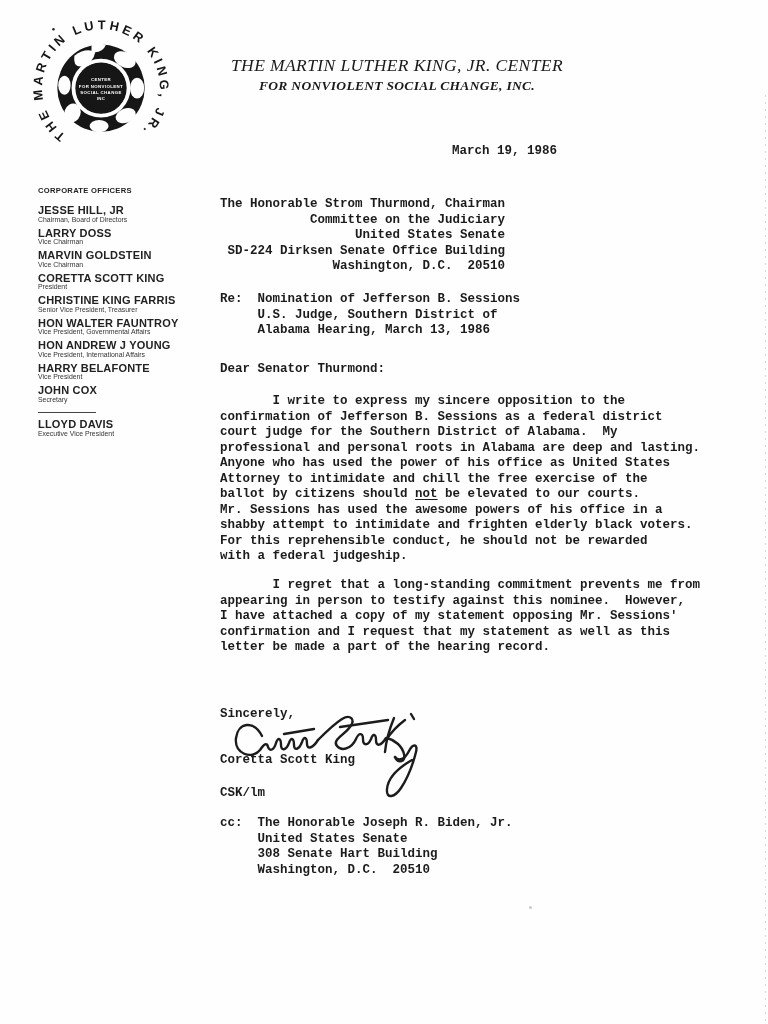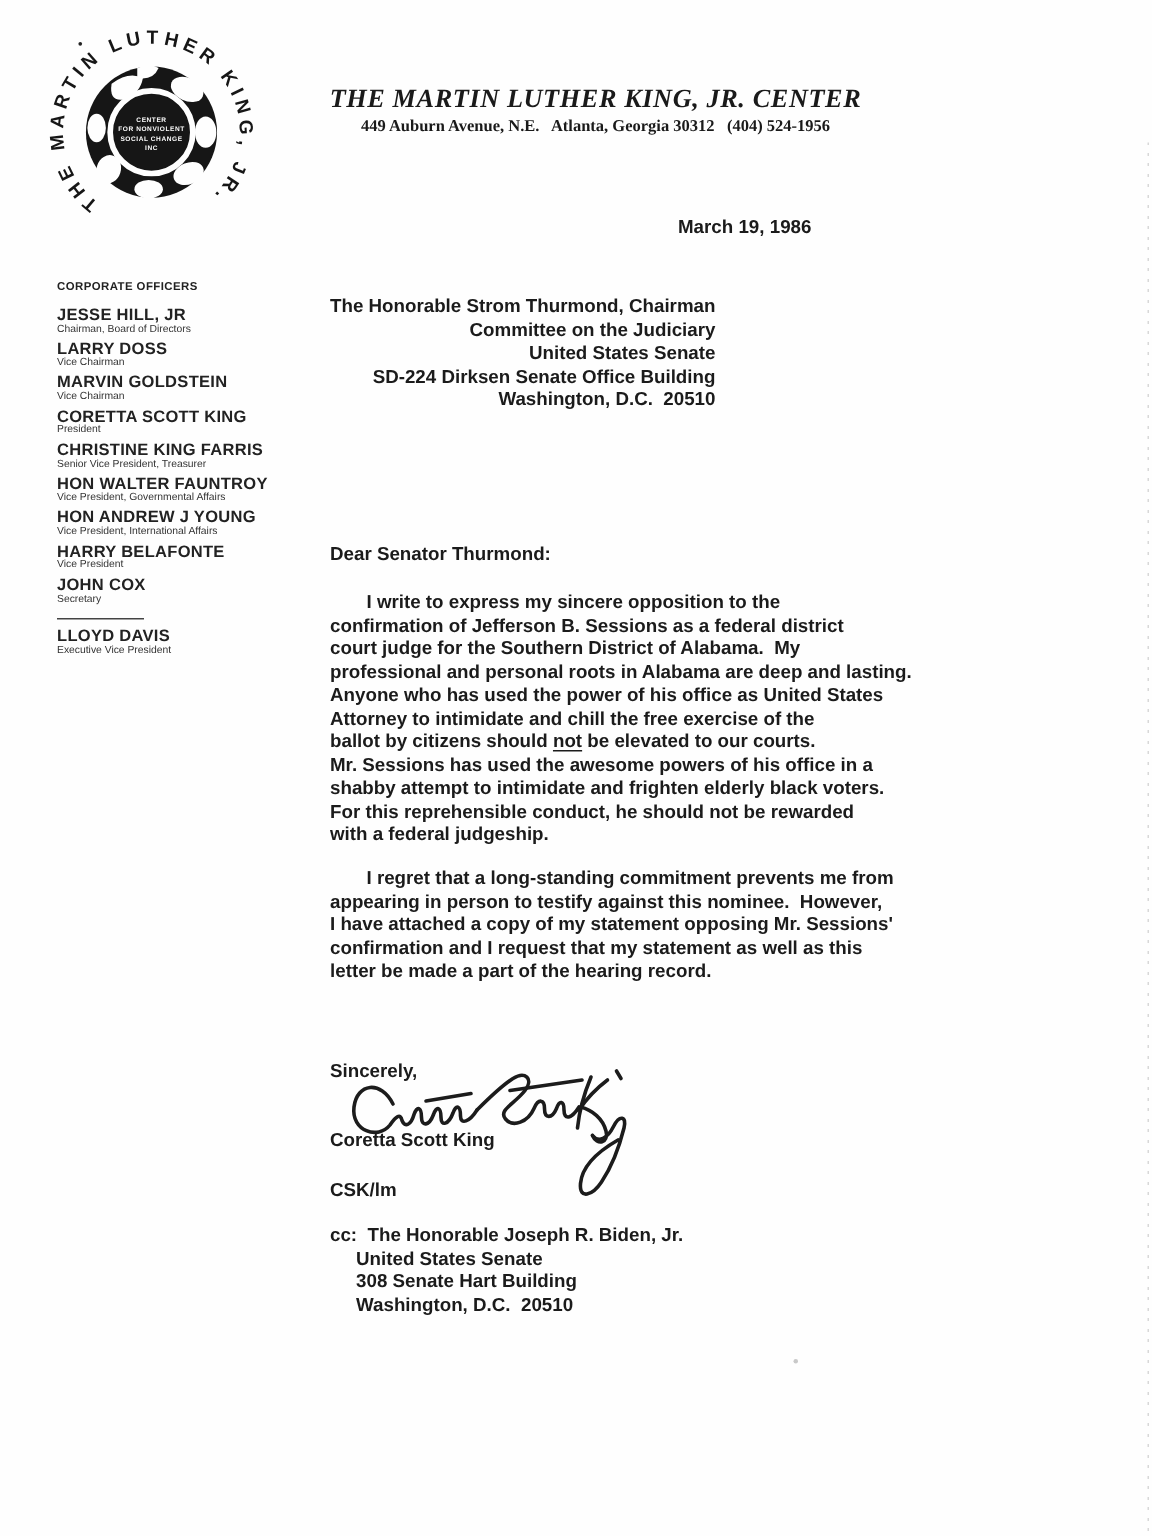"THE MARTIN LUTHER KING, JR. CENTER" .lh-title { font-weight: bold -> normal }
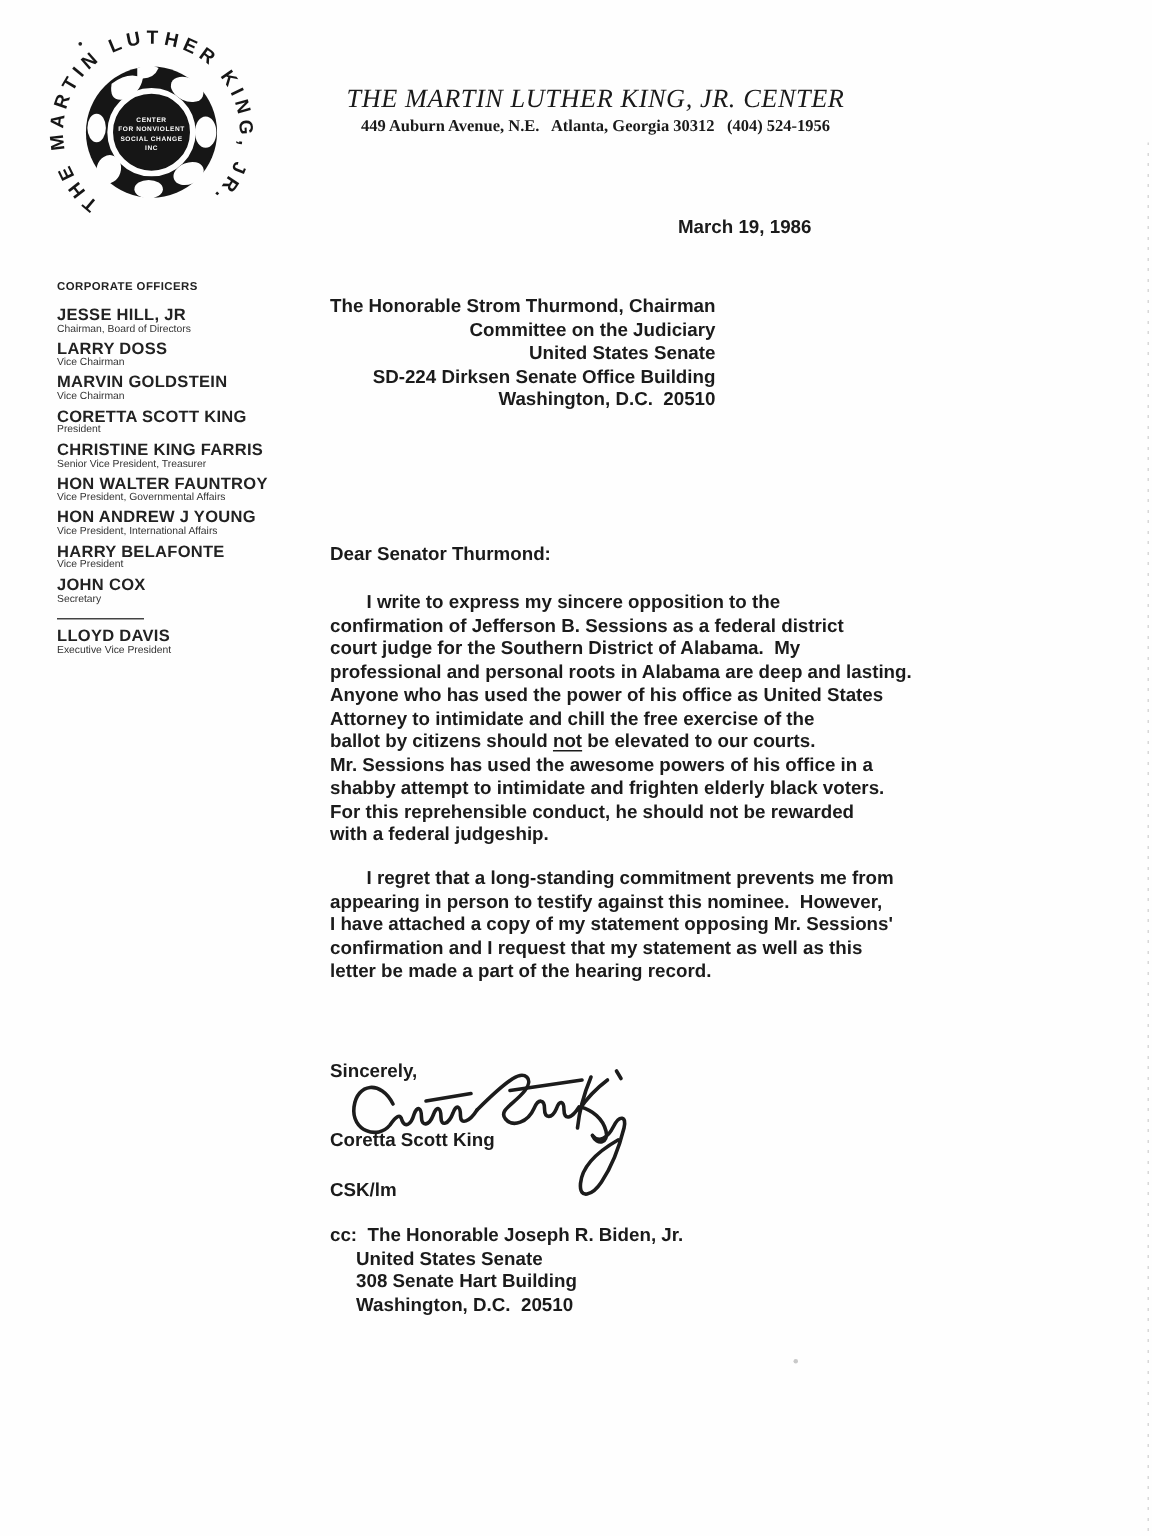"FOR NONVIOLENT SOCIAL CHANGE, INC." div.lh-sub { html: none -> <div>FOR NONVIOLENT SOCIAL CHANGE, INC.</div> }
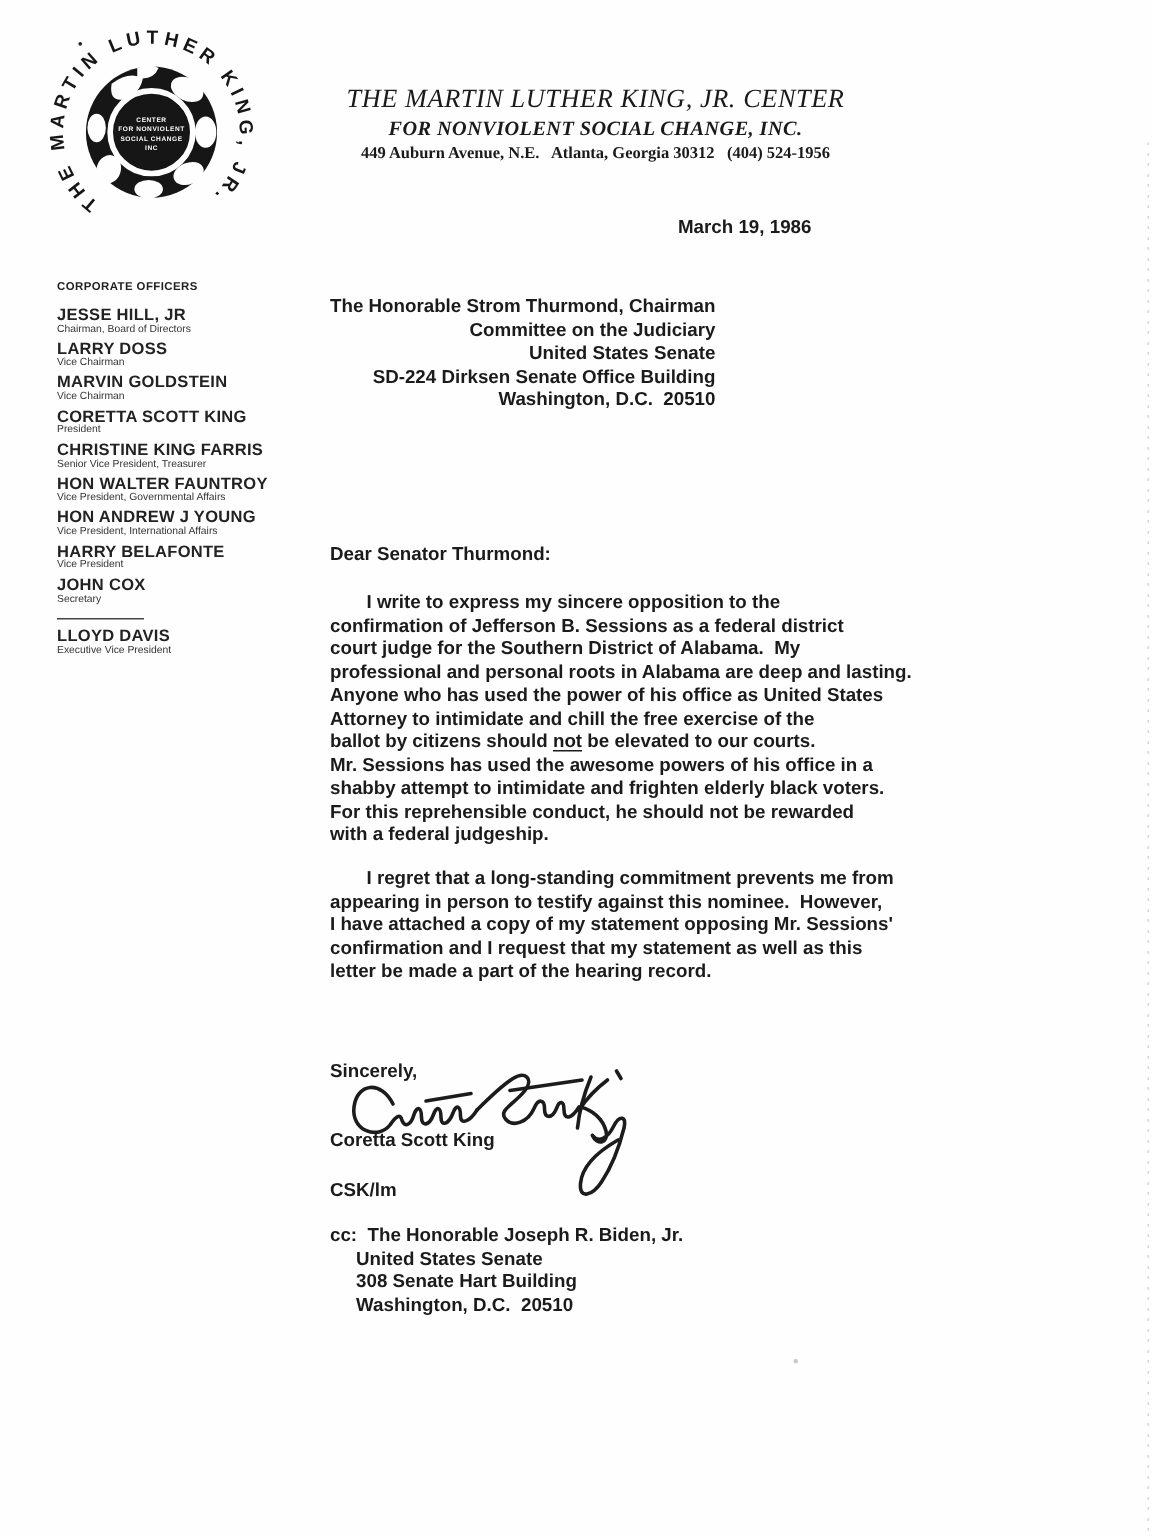"449 Auburn Avenue, N.E. Atlanta," div.lh-addr { html: <div>449 Auburn Avenue, N.E. Atlanta, Georgia 30312 (404) 524-1956</div> -> none }
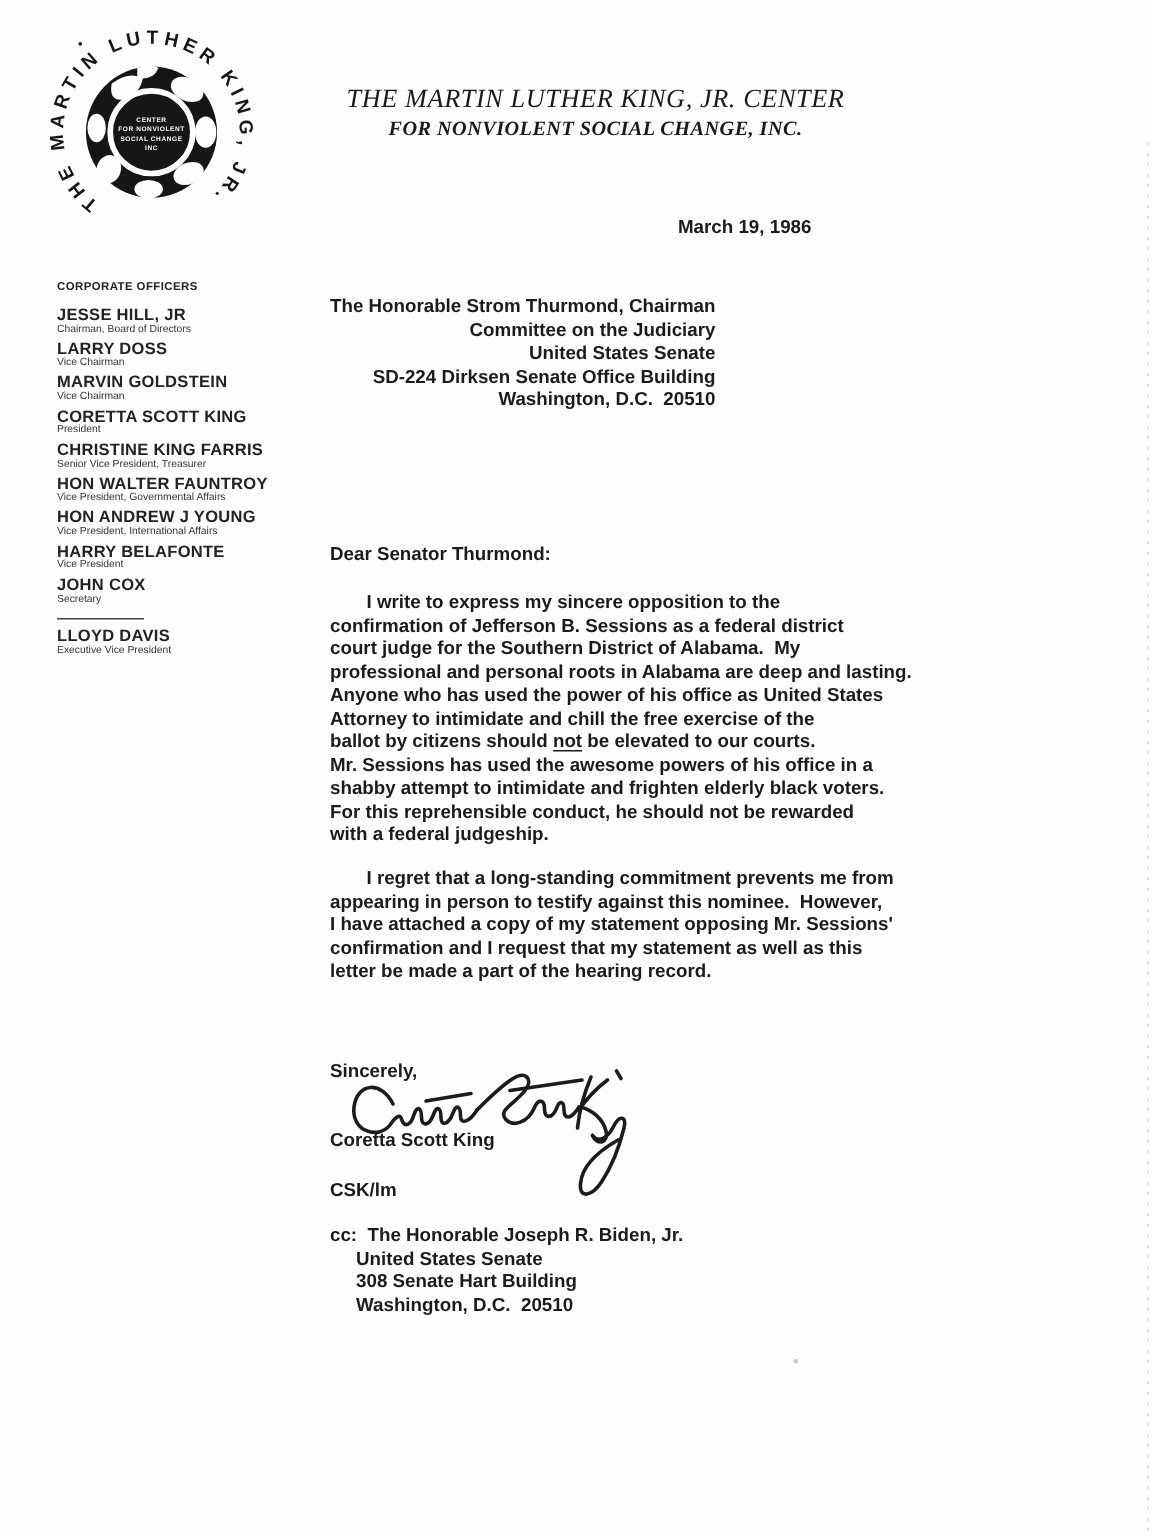"March 19, 1986" .typed { font-family: Liberation Sans, sans-serif -> Liberation Mono, monospace }
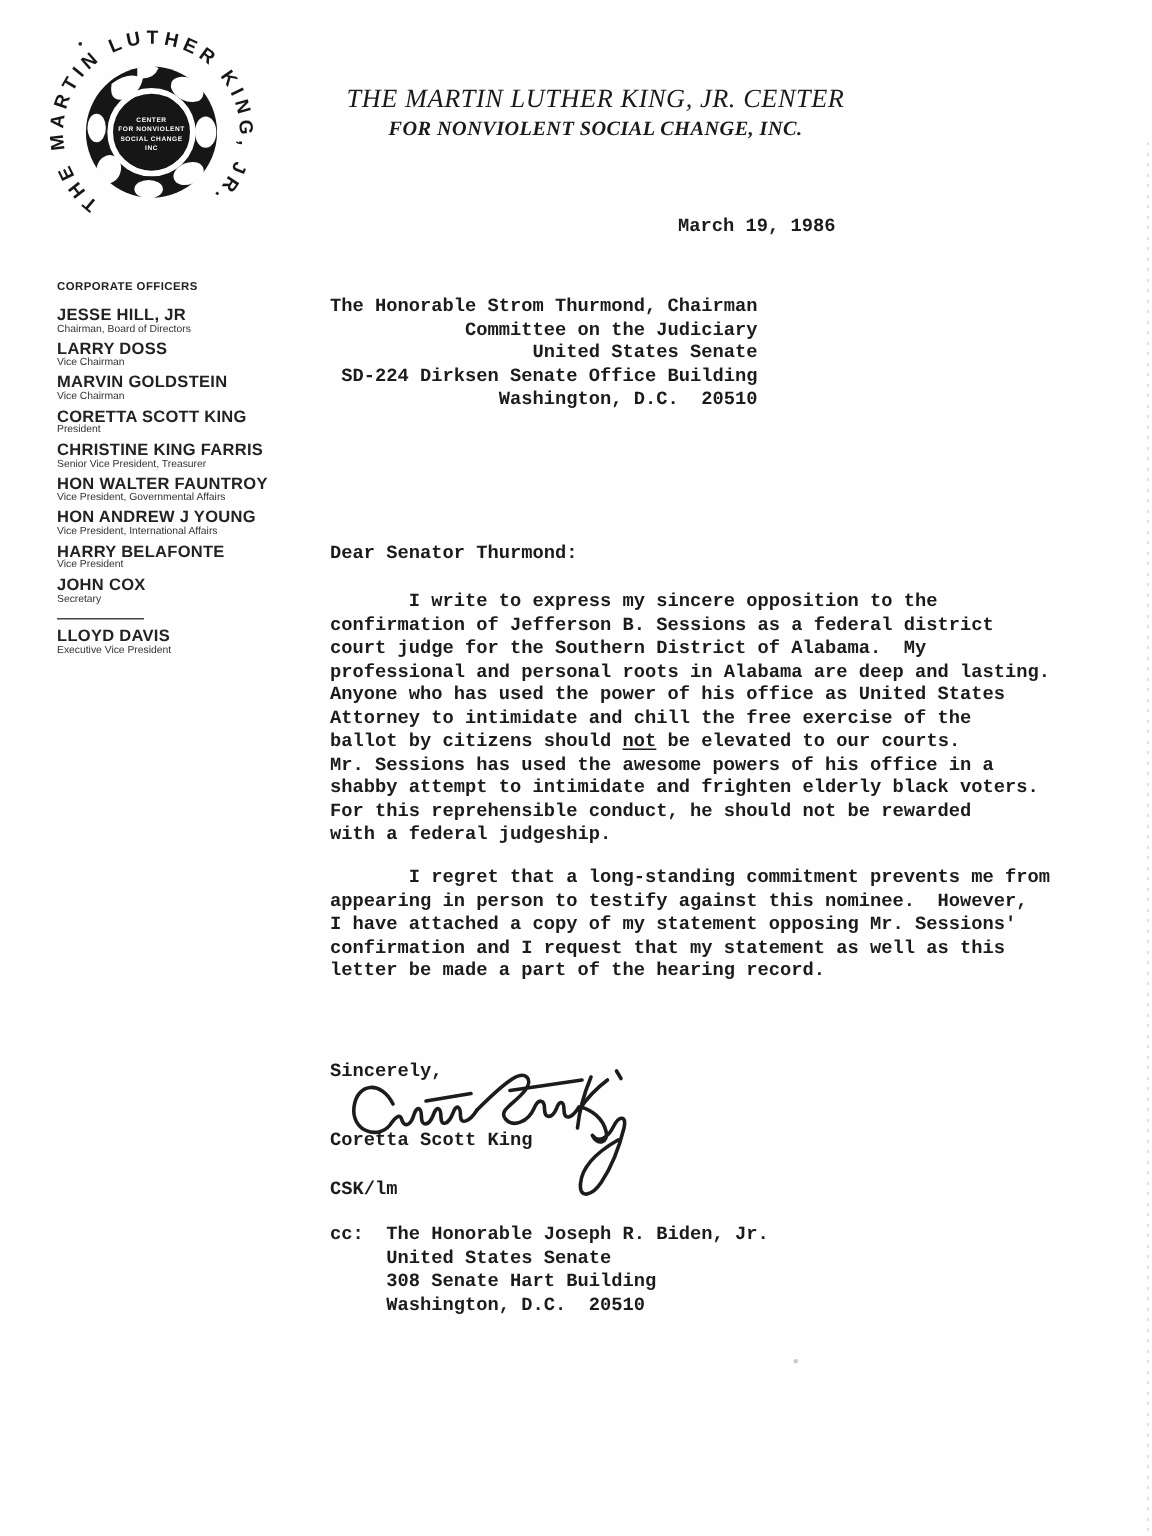"Re: Nomination of Jefferson B." div.typed { html: none -> <div>Re: Nomination of Jefferson B. Sessions U.S. Judge, Southern District of Alabama Hearing, March 13, 1986</div> }
